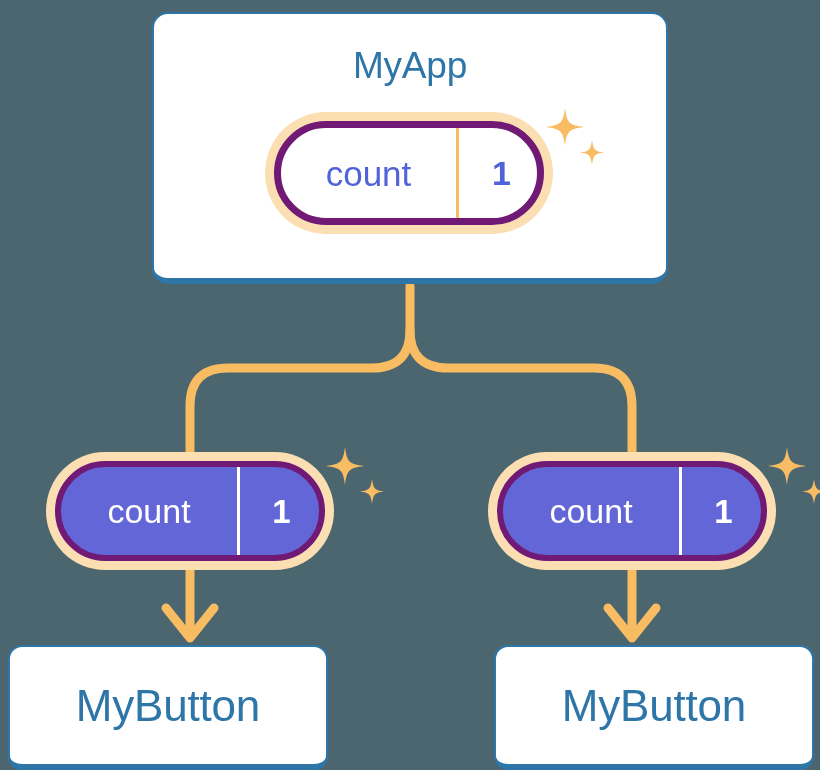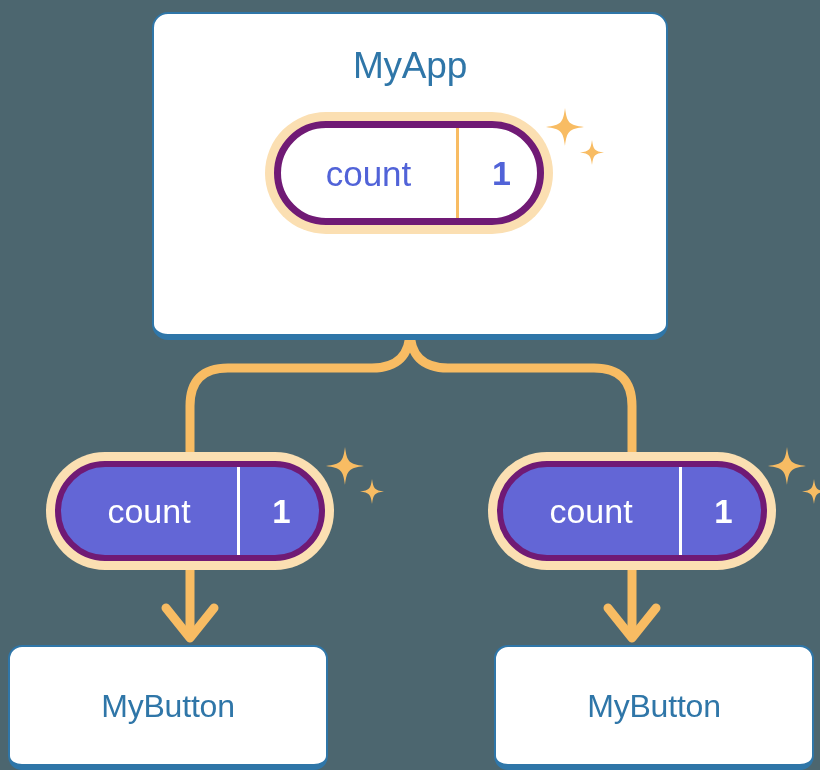"MyApp" #app-card { height: 328px -> 272px }
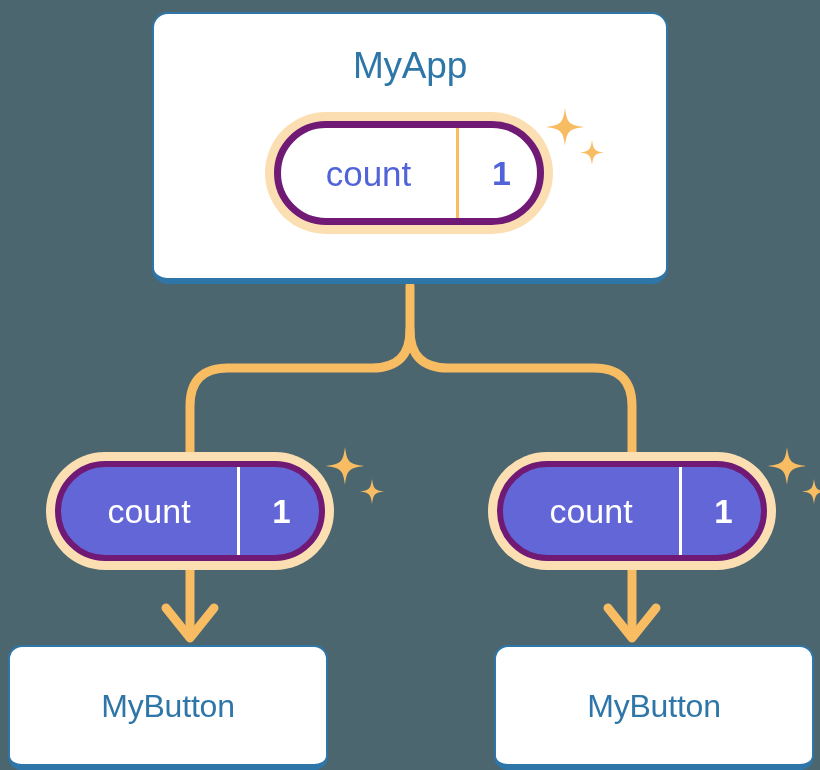"MyButton" .btn-card .card-title { font-size: 32px -> 44px }
